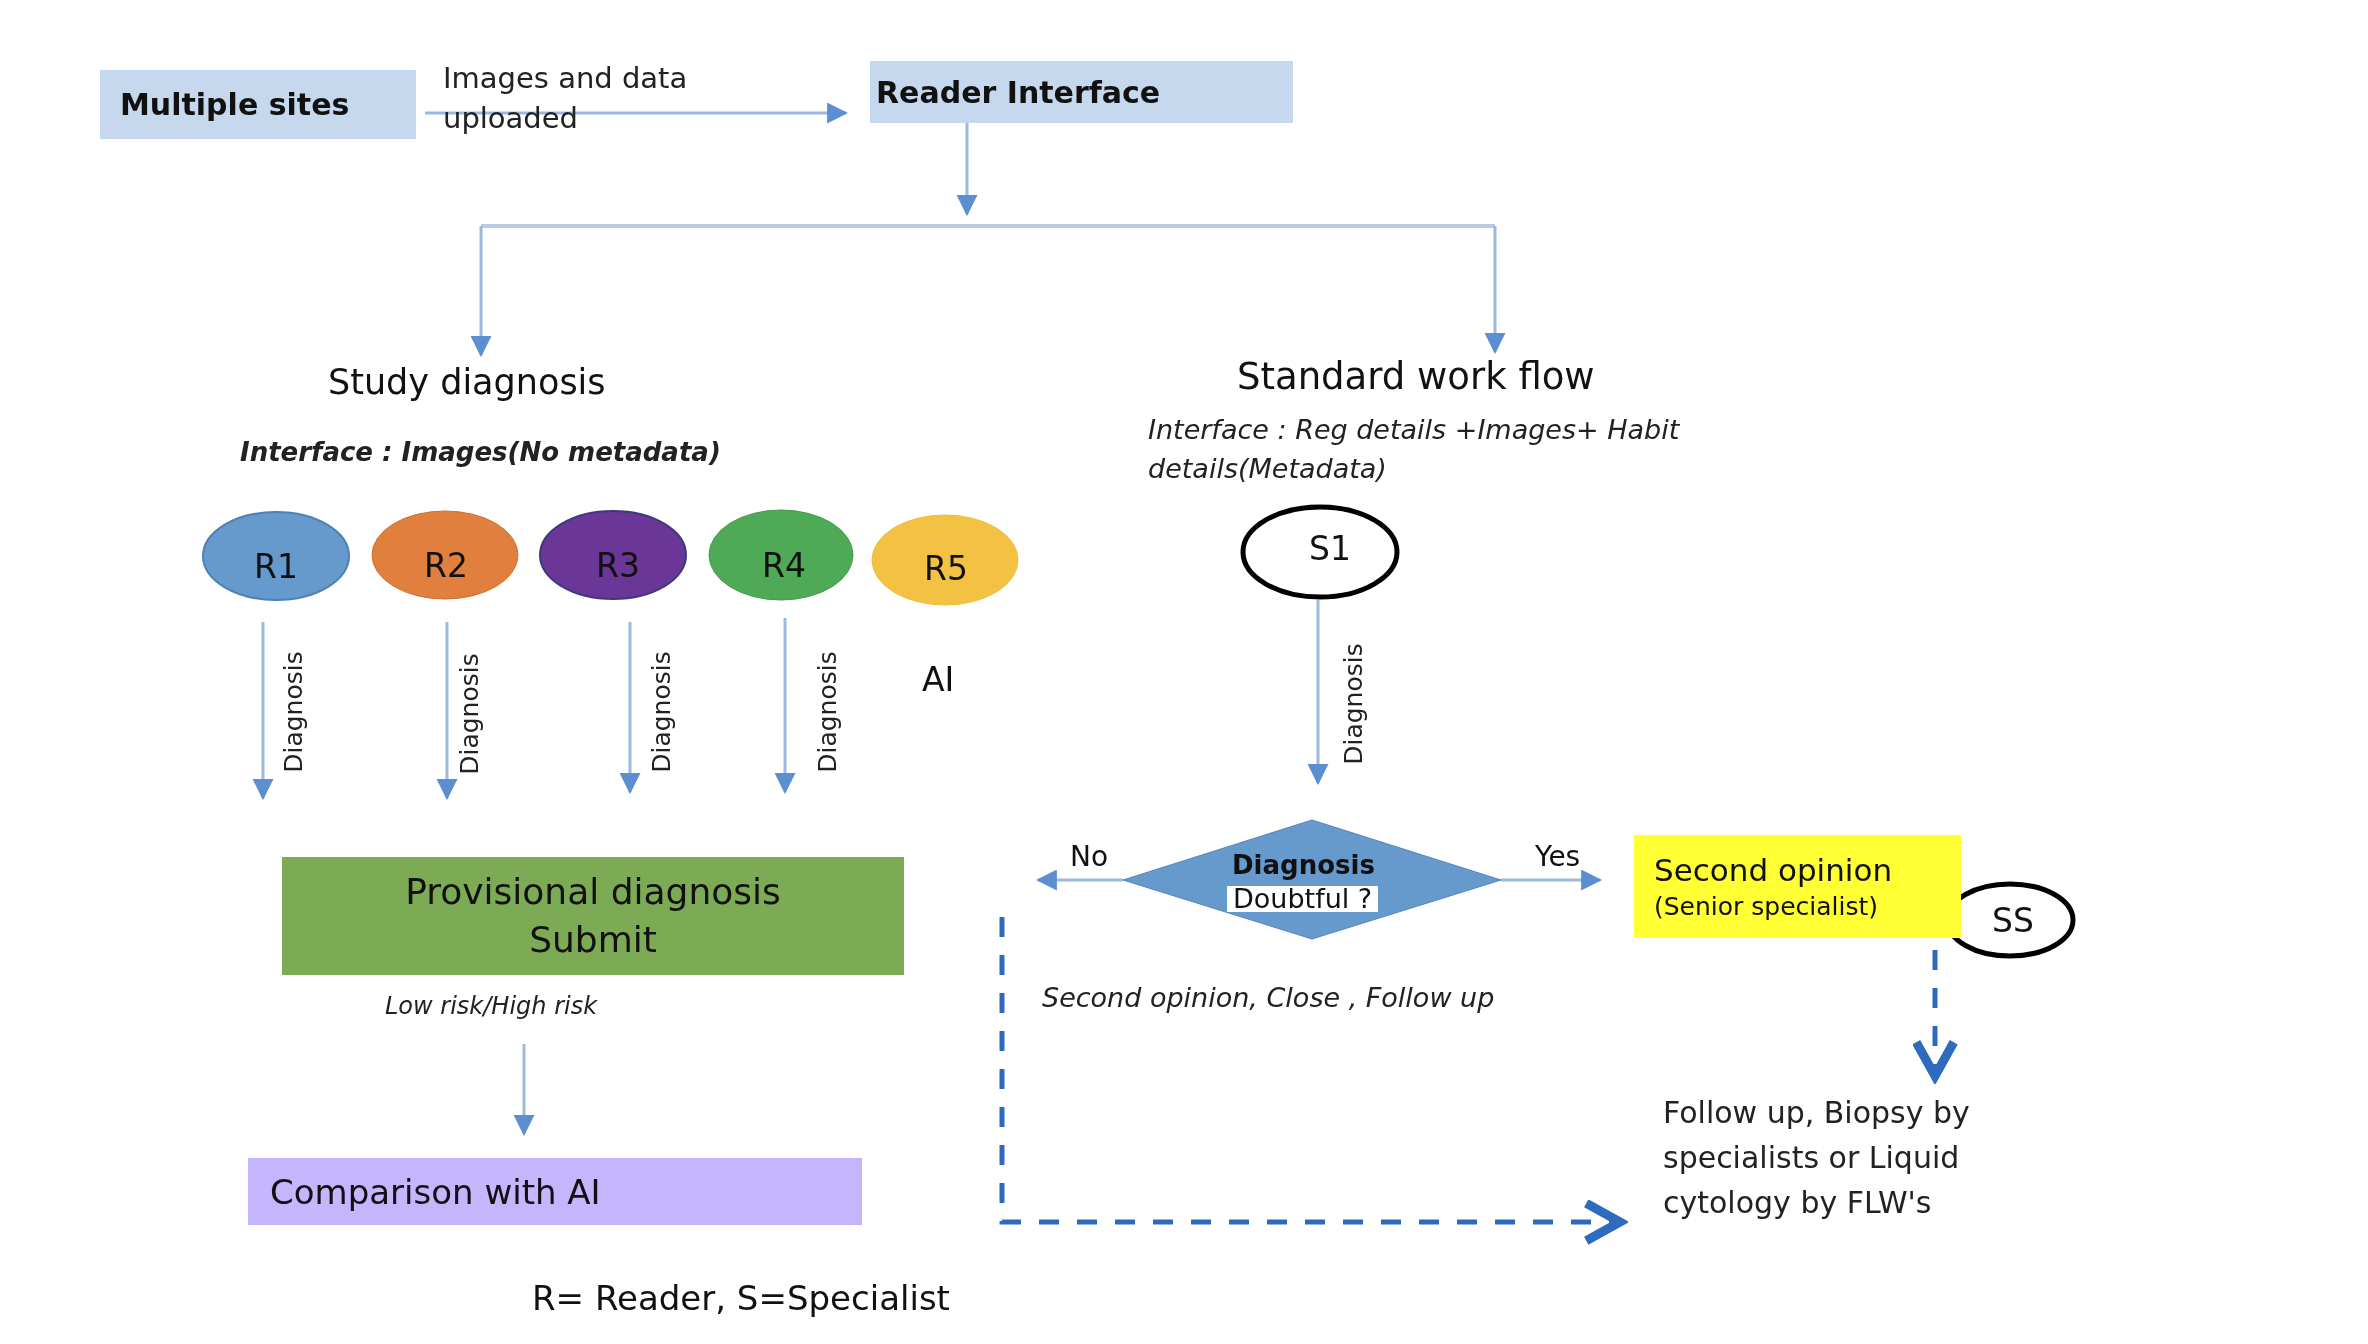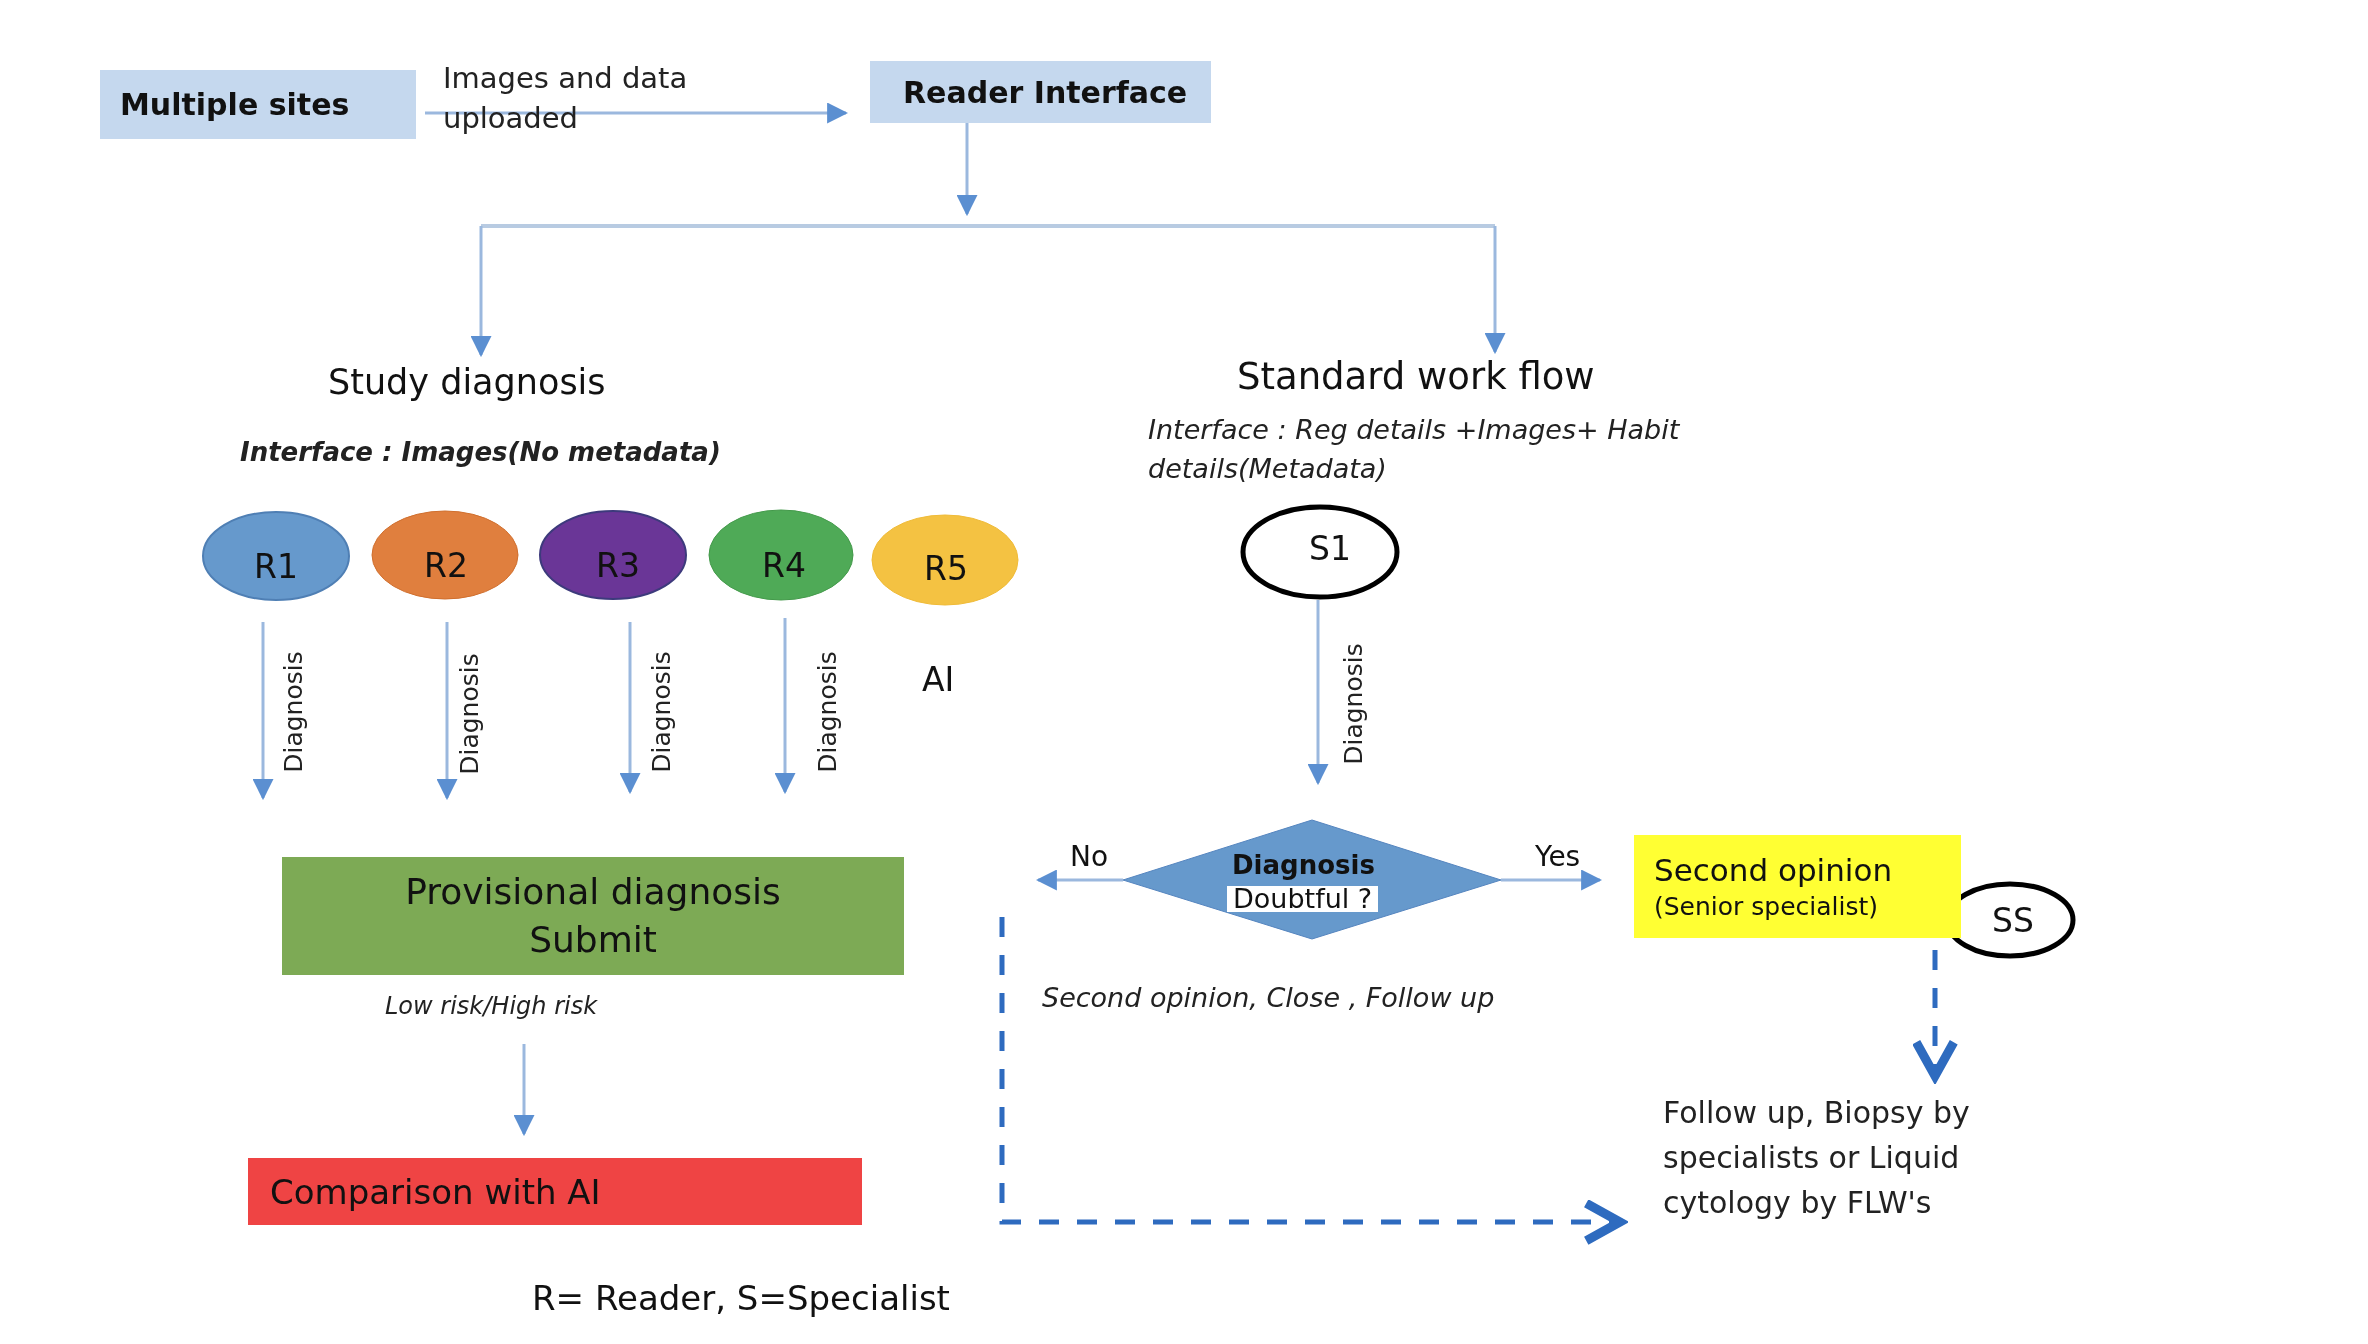"Reader Interface" div.box { padding-left: 33px -> 6px; width: 341px -> 423px }
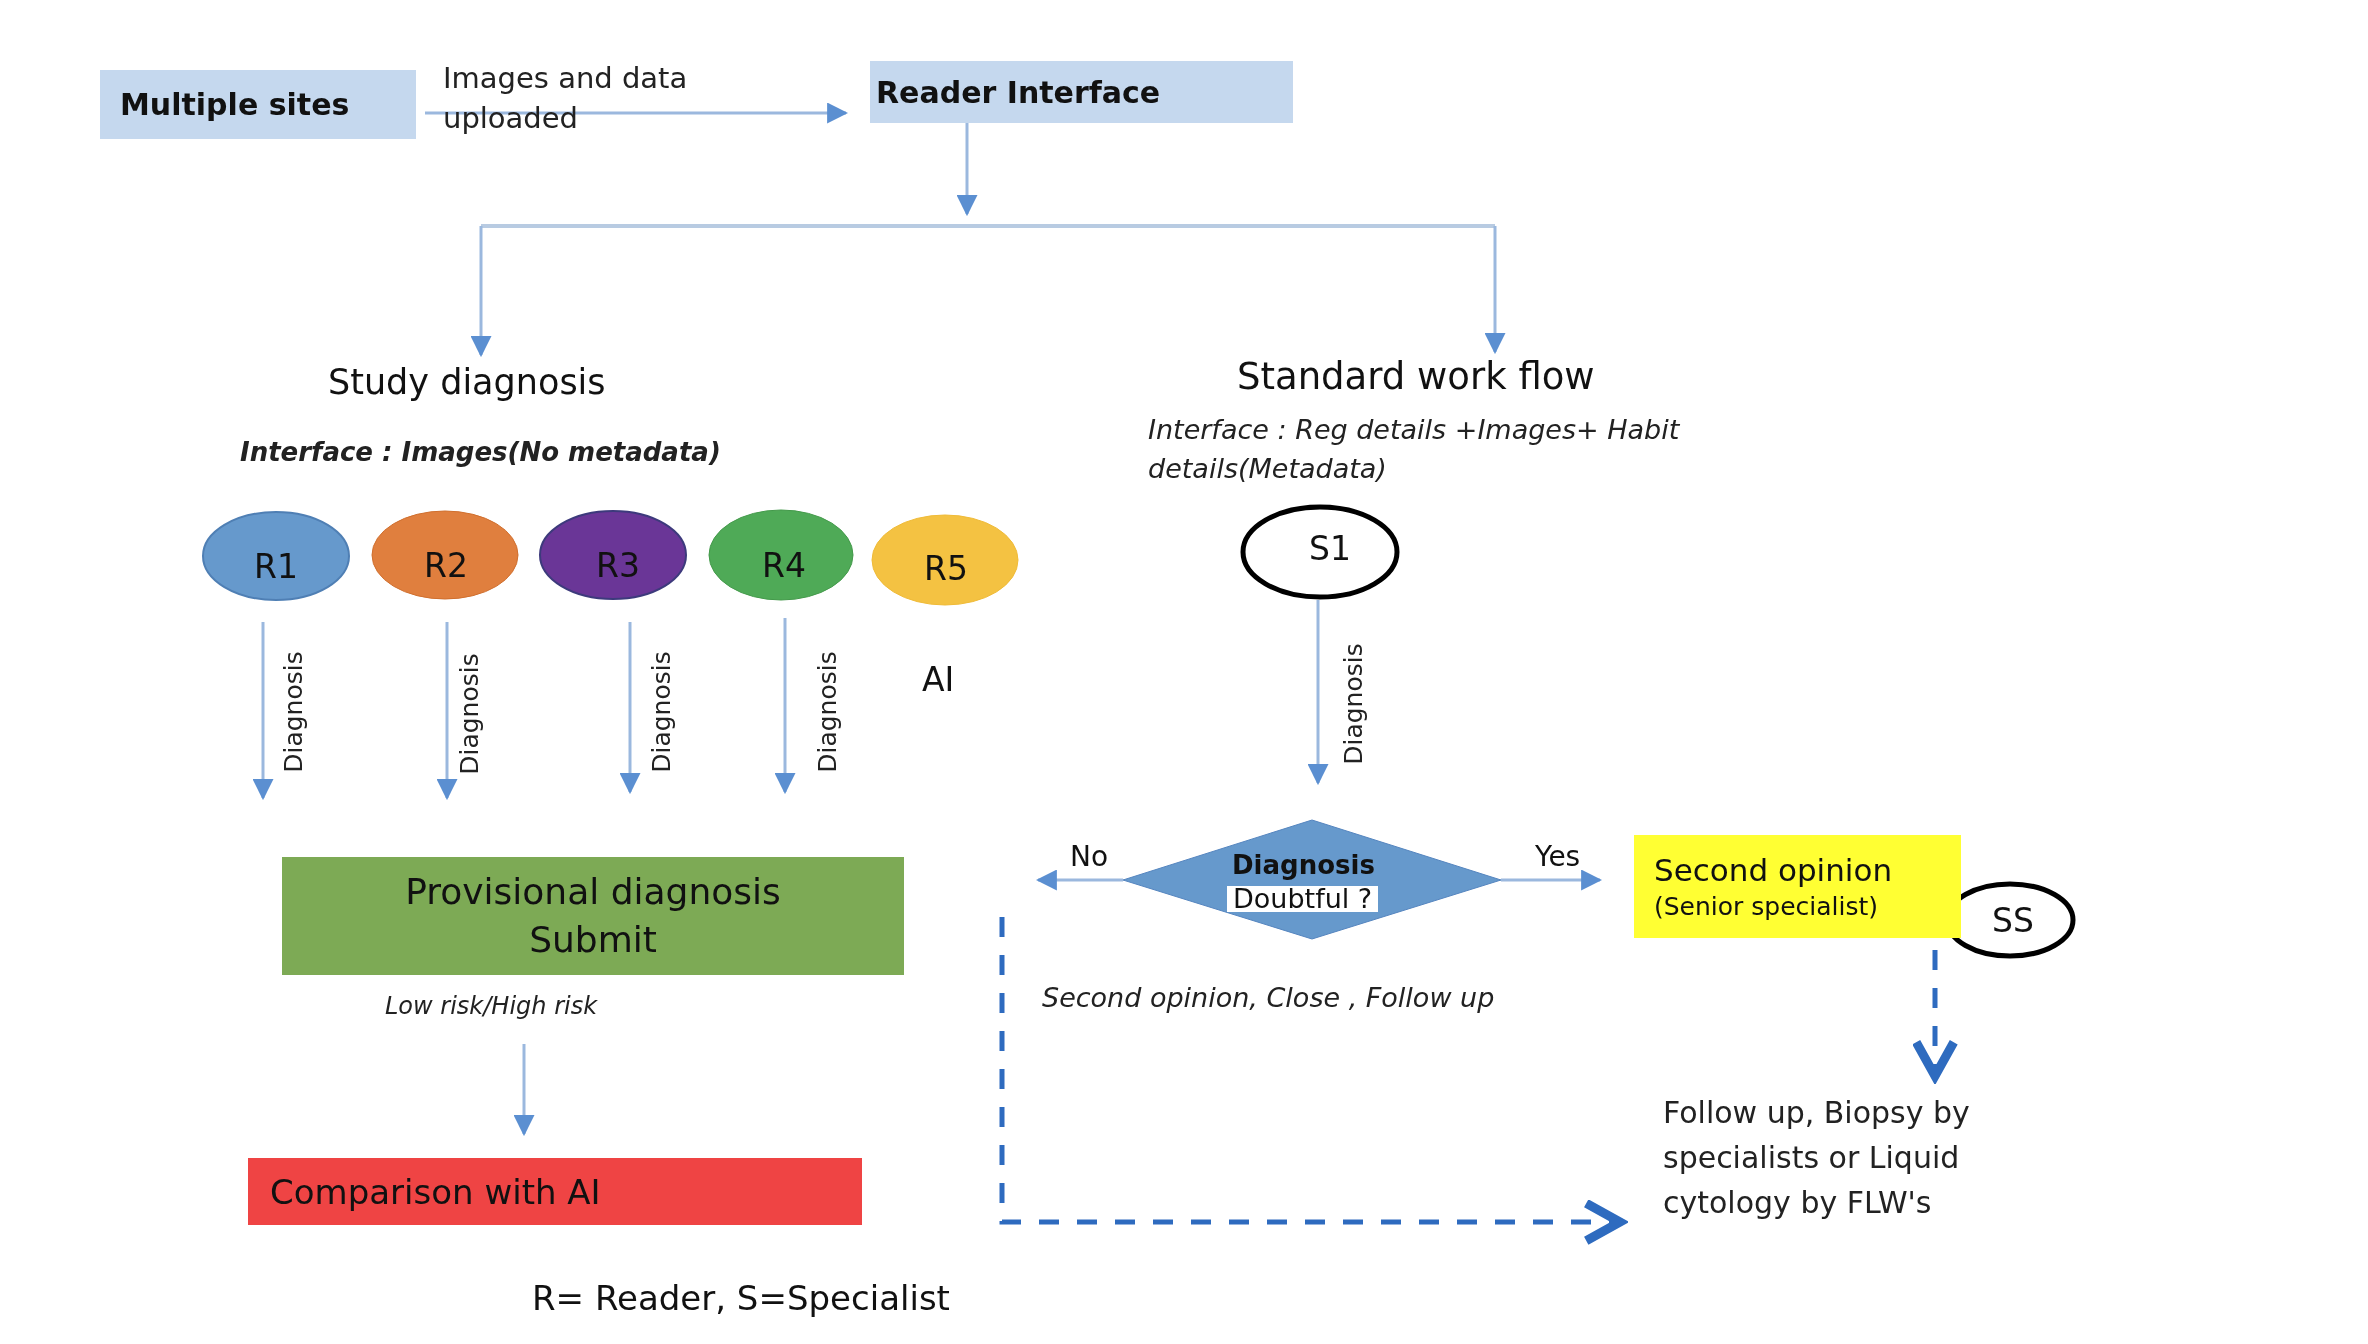"Comparison with AI" div.box { background: #ef4444 -> #c4b5fd }
